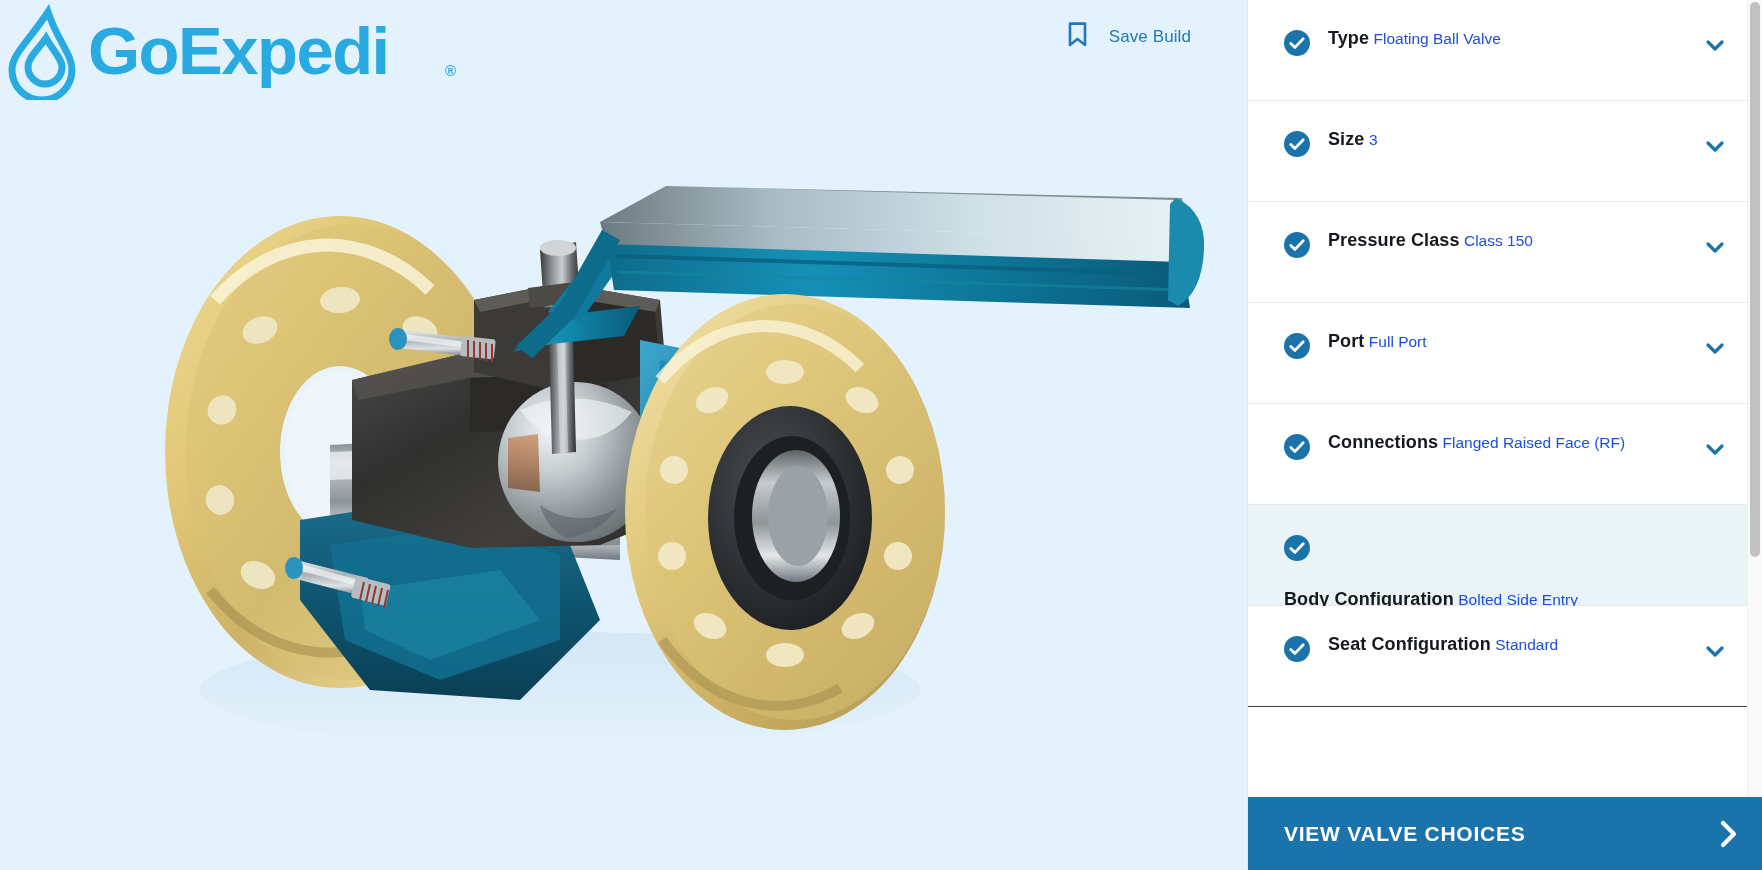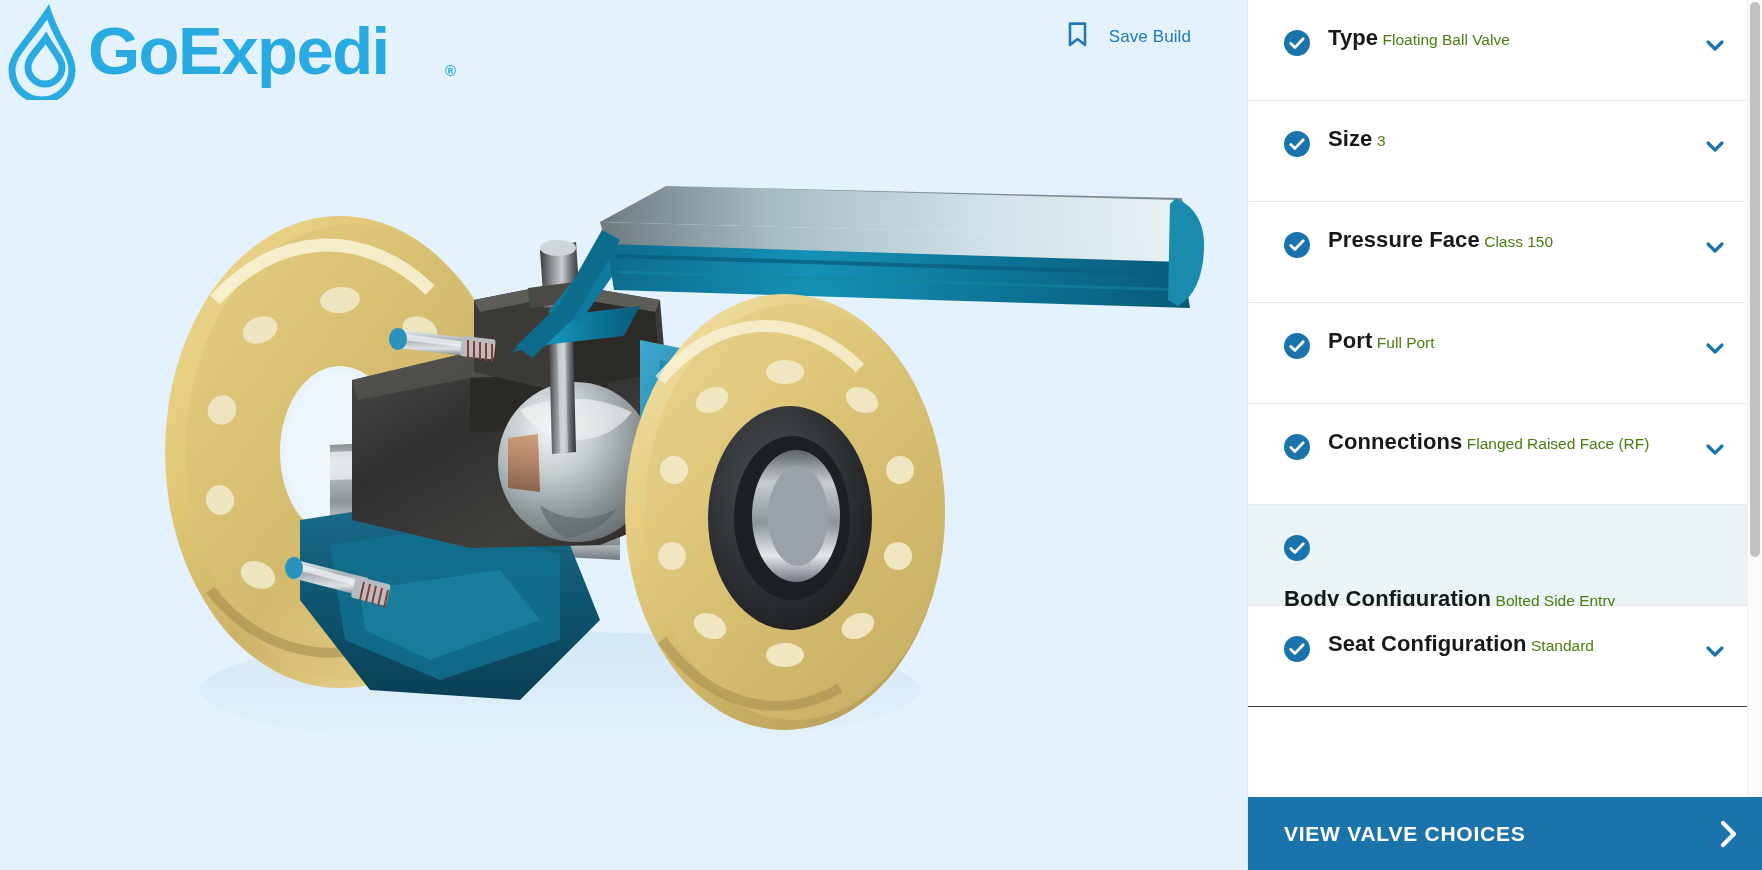"Type" .opt-title { font-size: 22px -> 18px }
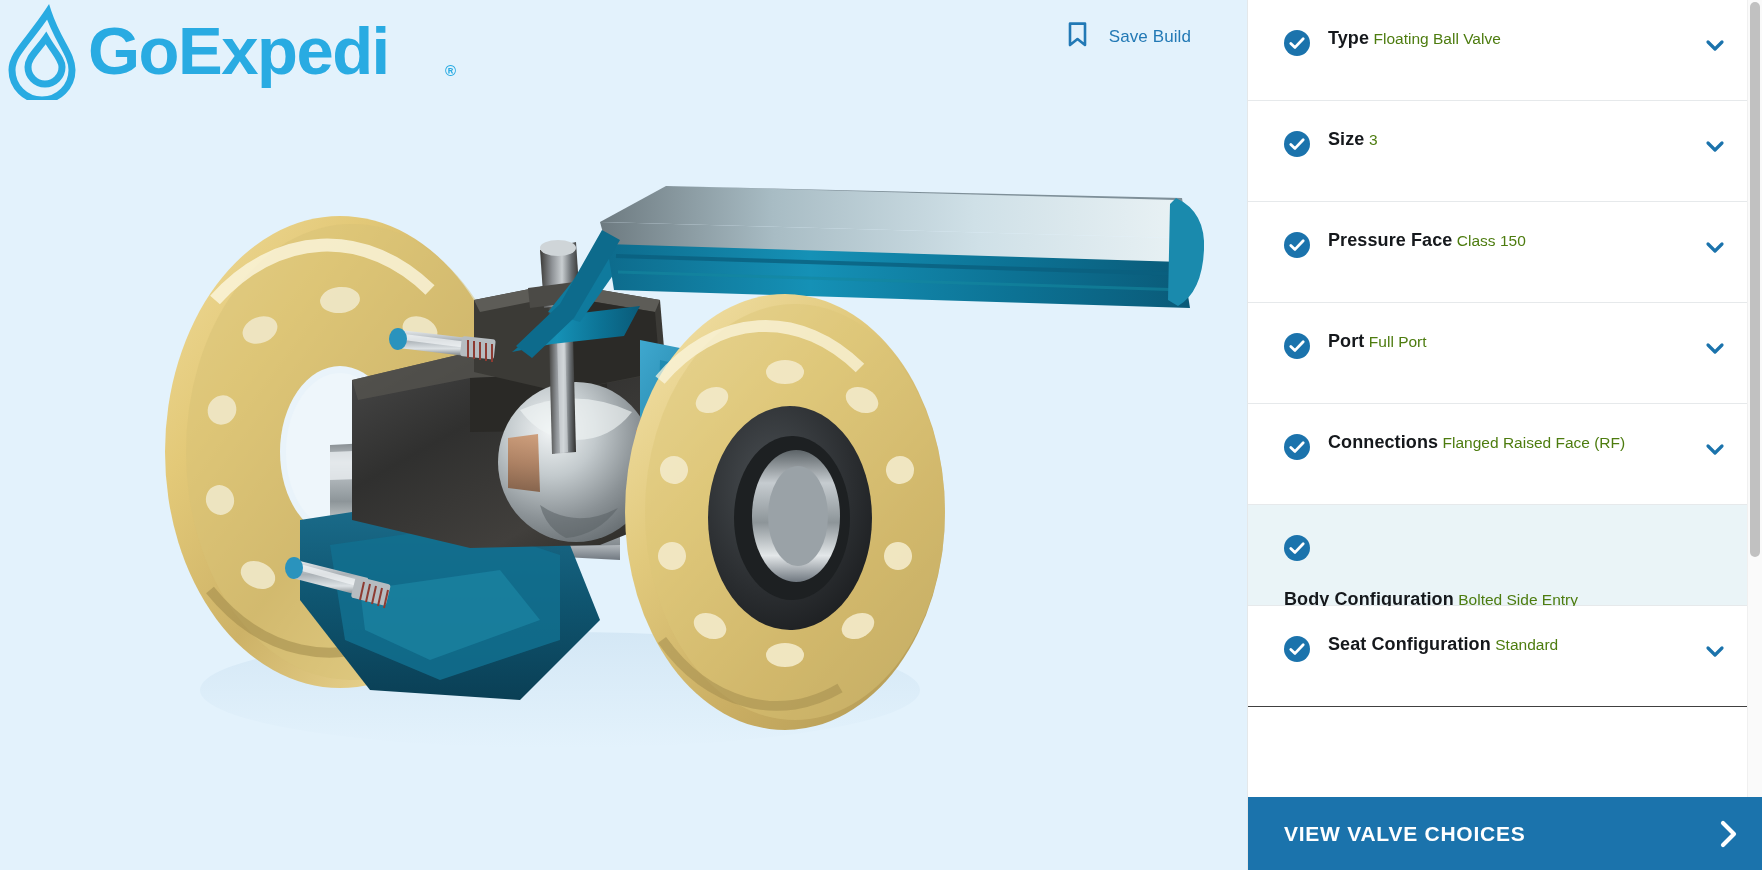"Floating Ball Valve" .opt-value { color: #4d7c0f -> #1d4ed8 }
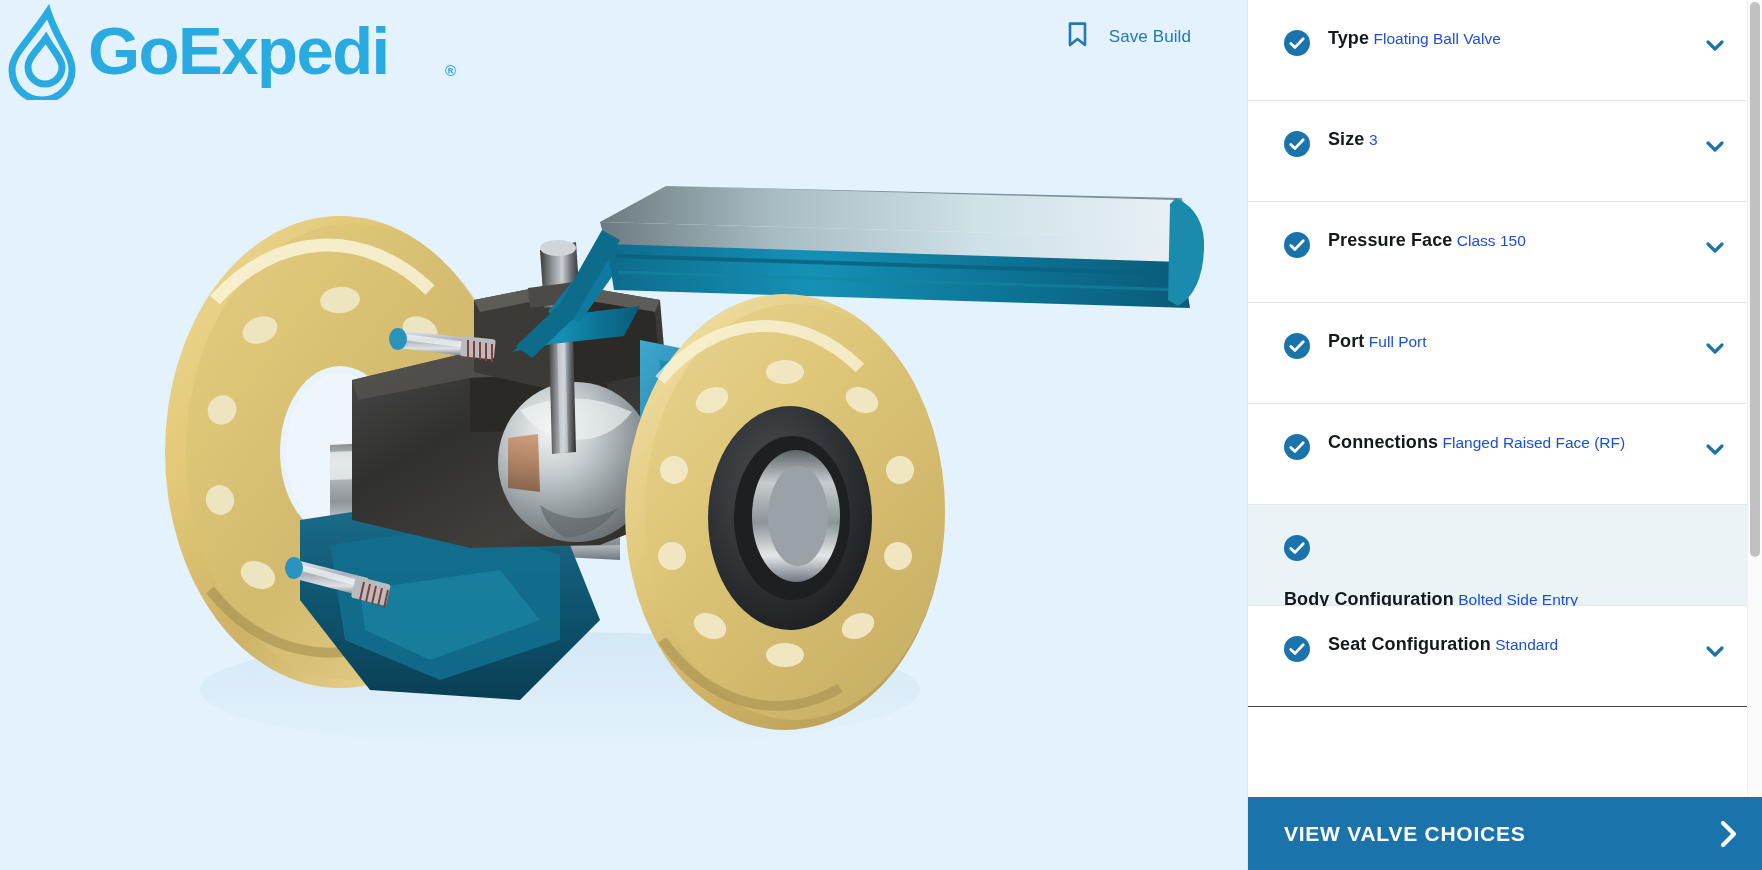"Pressure Face" span.opt-title { text: Face -> Class }
